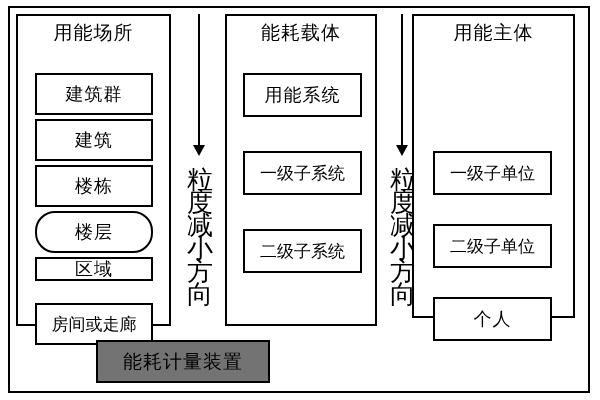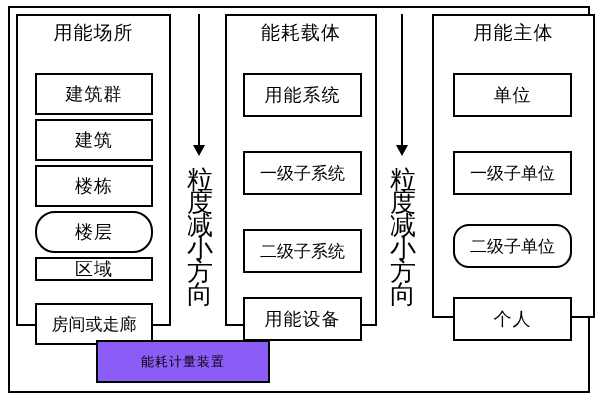"用能主体" .panel-right { left: 432px -> 412px }
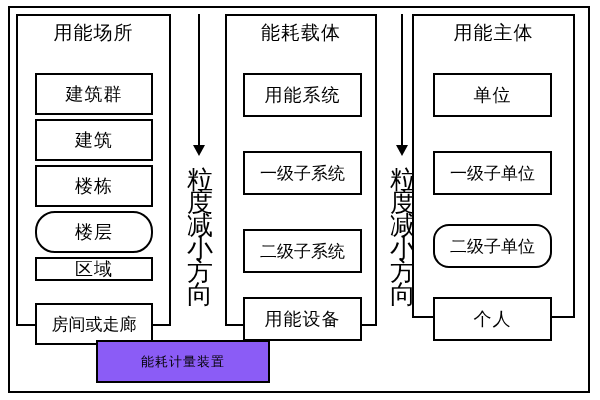"单位" div.item-box { html: <div>单位</div> -> none }
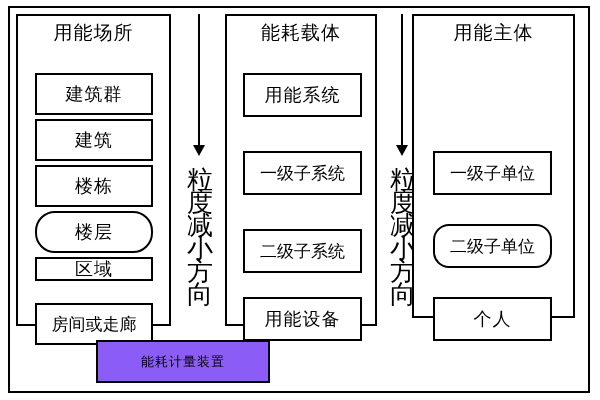"二级子单位" div.item-box { border-radius: 16px -> none }
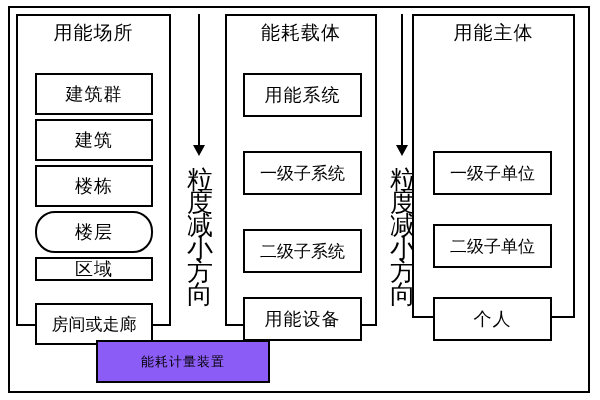"用能设备" div.item-box { html: <div>用能设备</div> -> none }
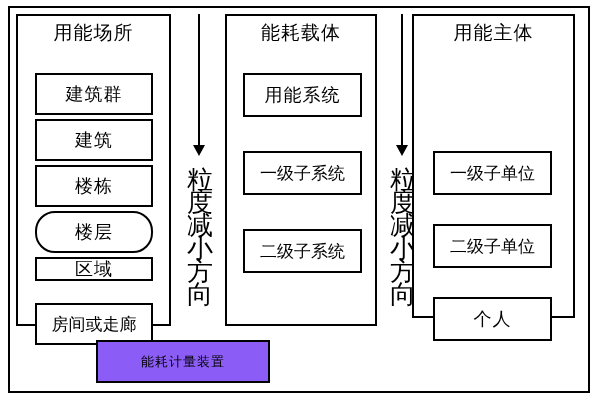"能耗计量装置" .bottom-box { background: #8b5cf6 -> #737373; font-size: 13px -> 19px }
